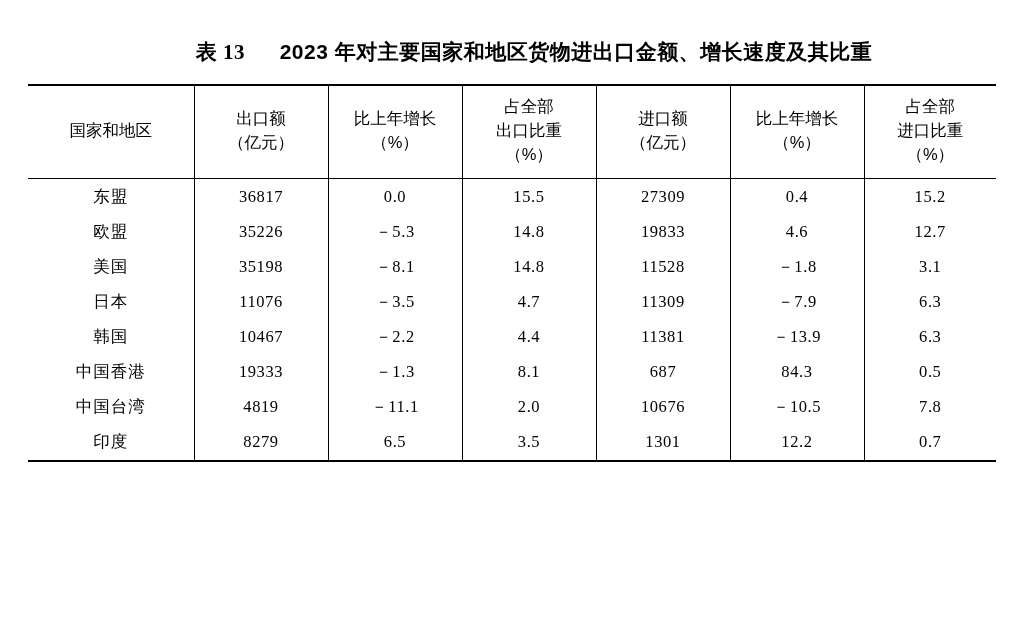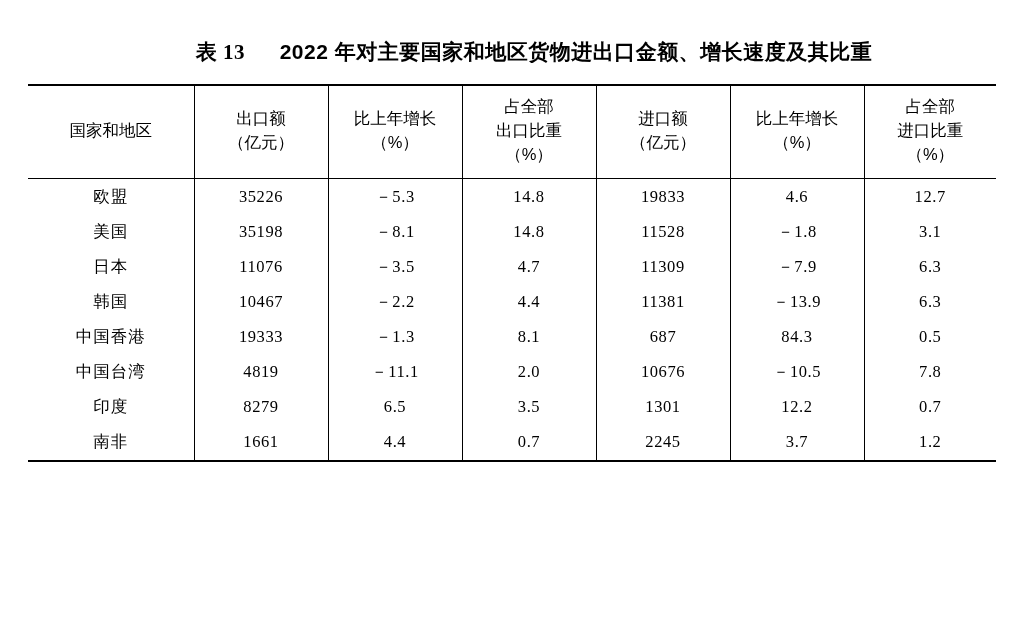"2022 年对主要国家和地区货物进出口金额、增长速度及其比重" span { text: 2022 -> 2023 }
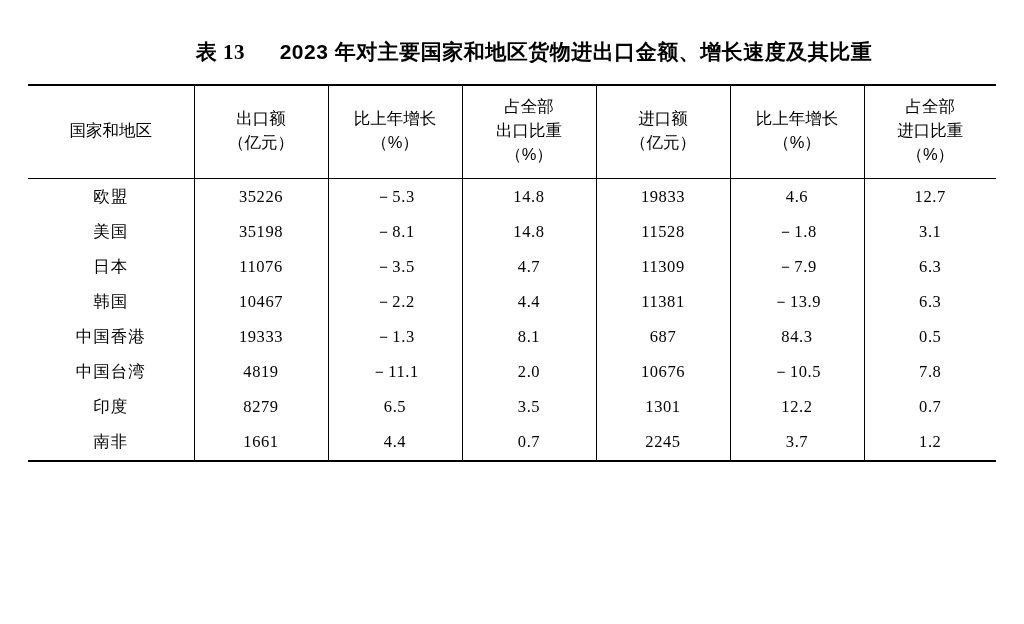"东盟" tr { html: none -> <tr> <td>东盟</td> <td>36817</td> <td>0.0</td> <td>15.5</td> <td>27309</td> <td>0.4</td> <td>15.2</td> </tr> }
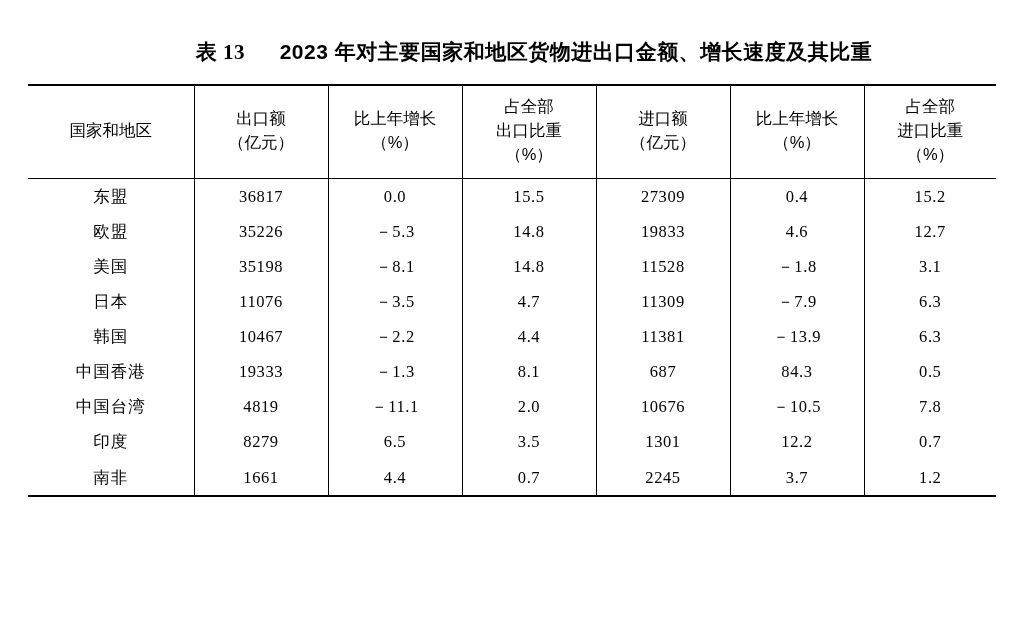"南非" tr { html: <tr> <td>南非</td> <td>1661</td> <td>4.4</td> <td>0.7</td> <td>2245</td> <td>3.7</td> <td>1.2</td> </tr> -> none }
